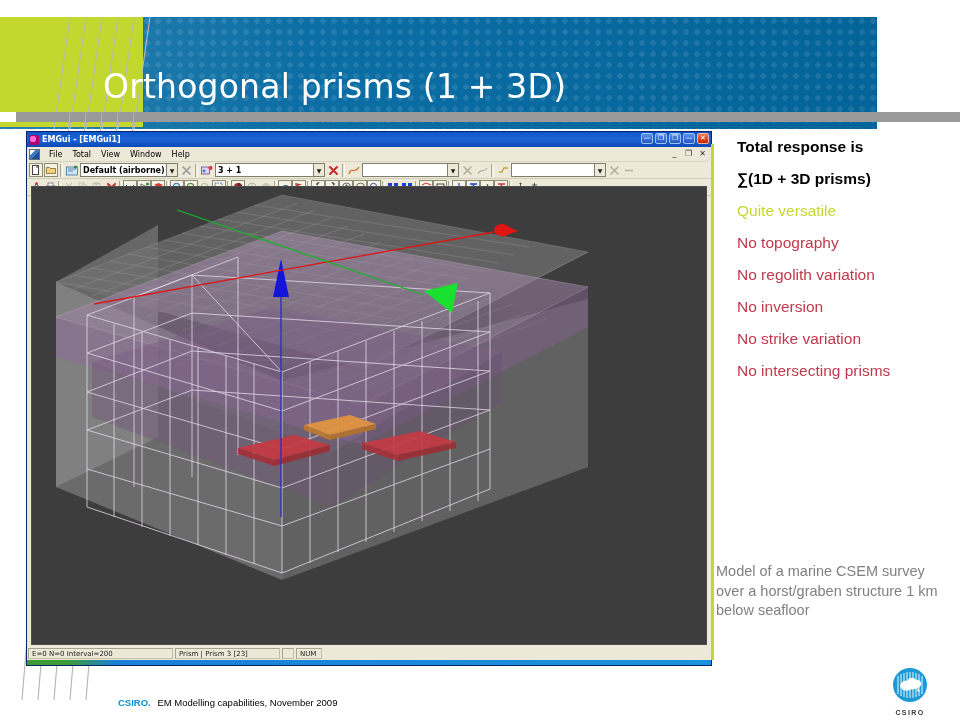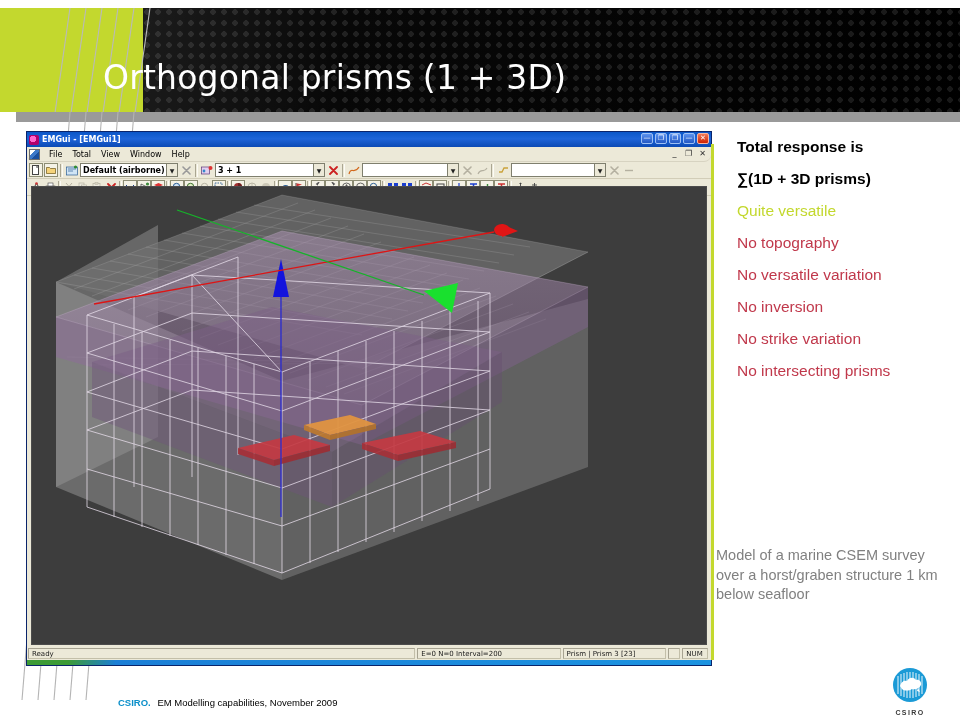"Orthogonal prisms (1 + 3D)" #header-band { background: #000000 -> #0369a1; top: 8px -> 17px; width: 960px -> 877px }
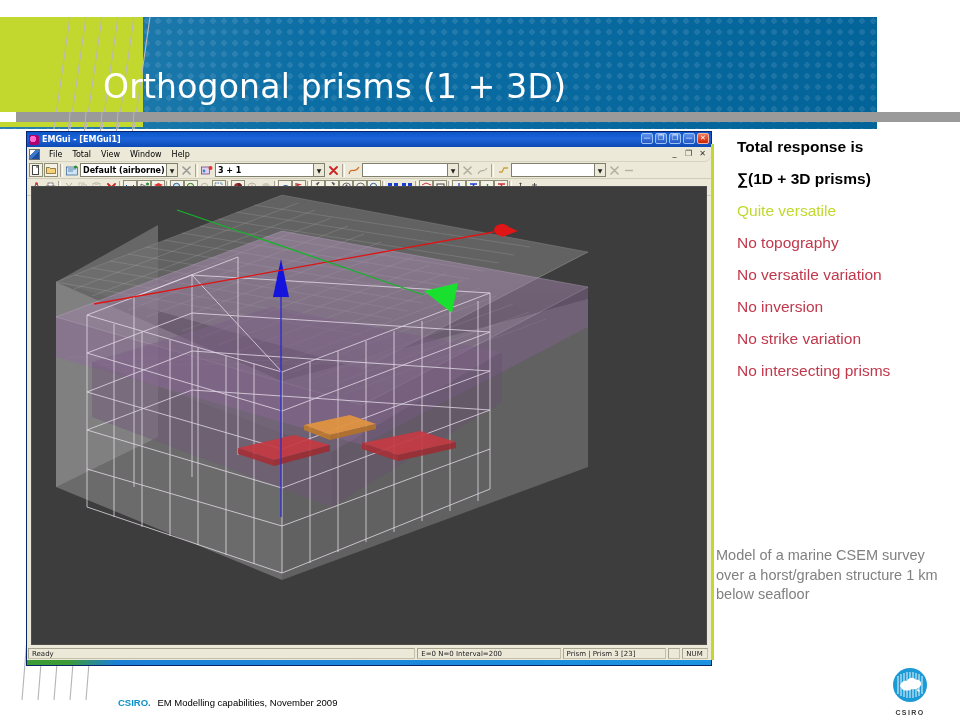"No versatile variation" div.bullet { text: versatile -> regolith }
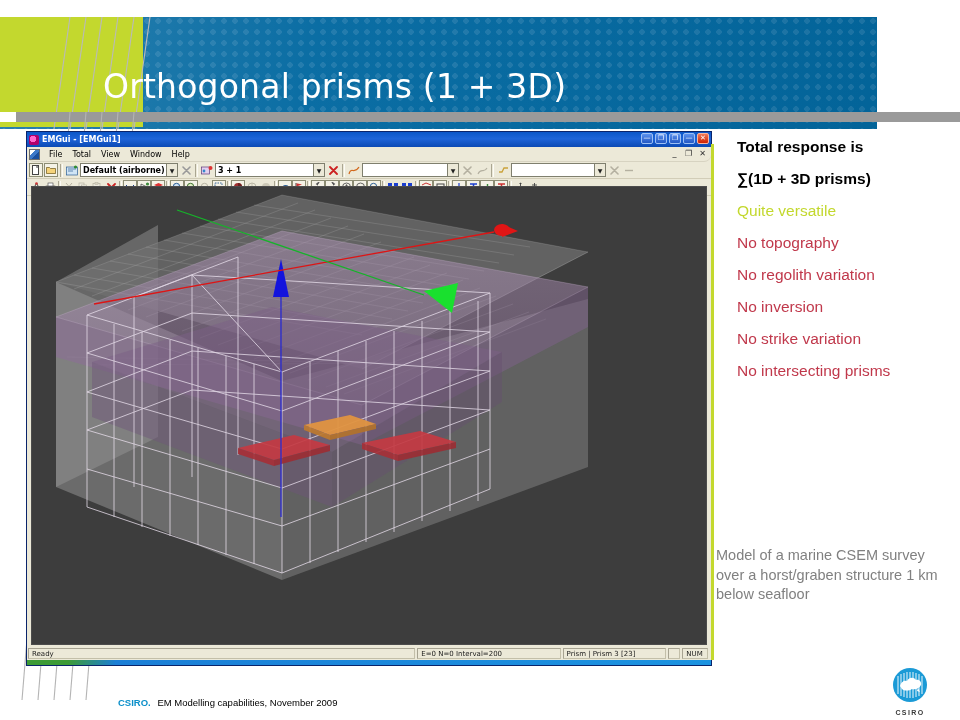"Model of a marine CSEM" #caption { top: 546px -> 562px }
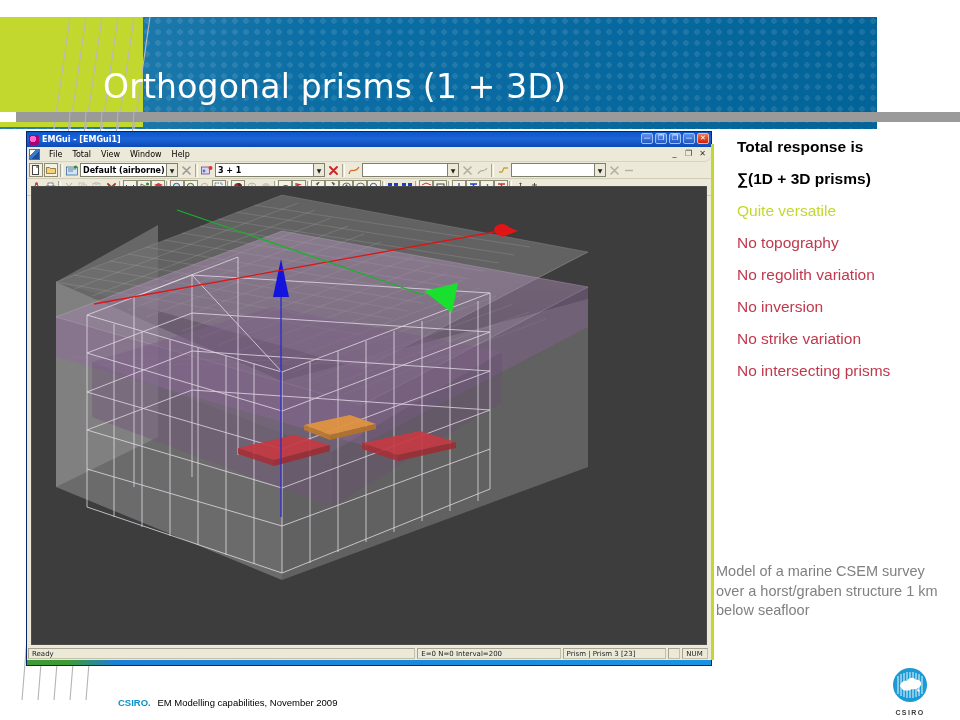"Ready" span.sb-pane { html: <span>Ready</span> -> none }
